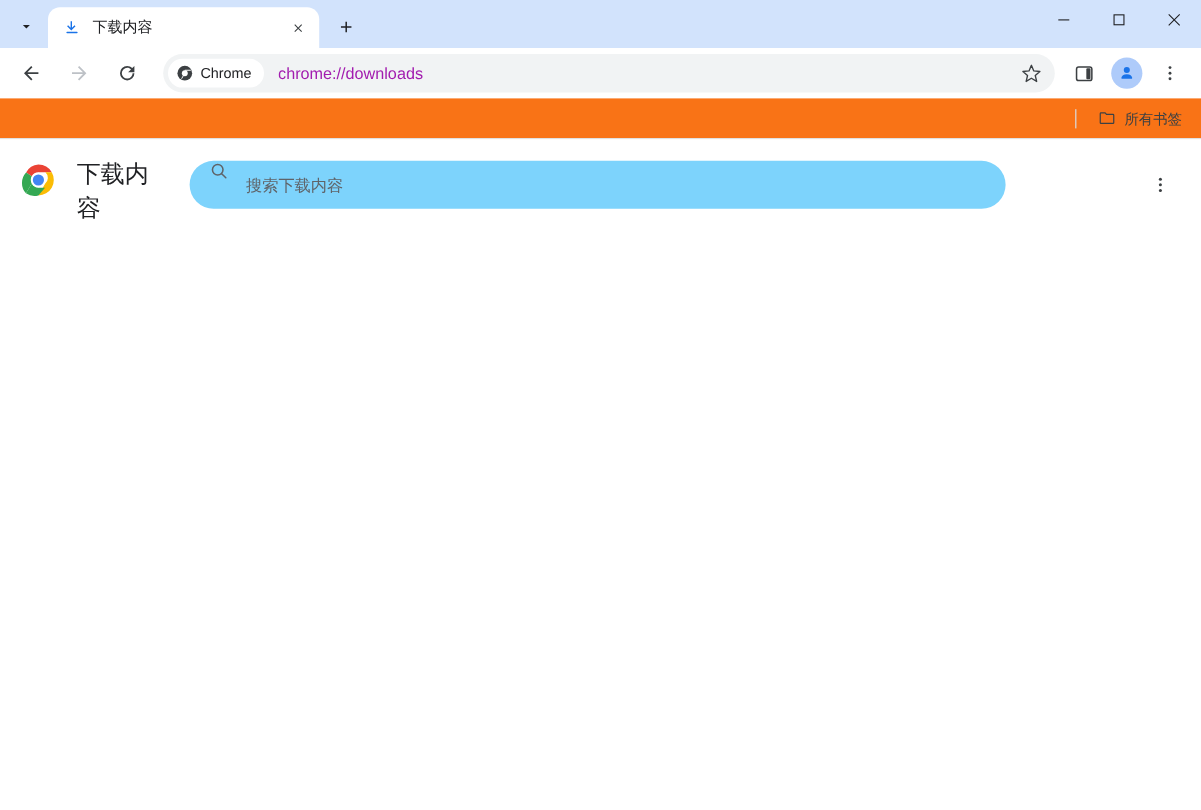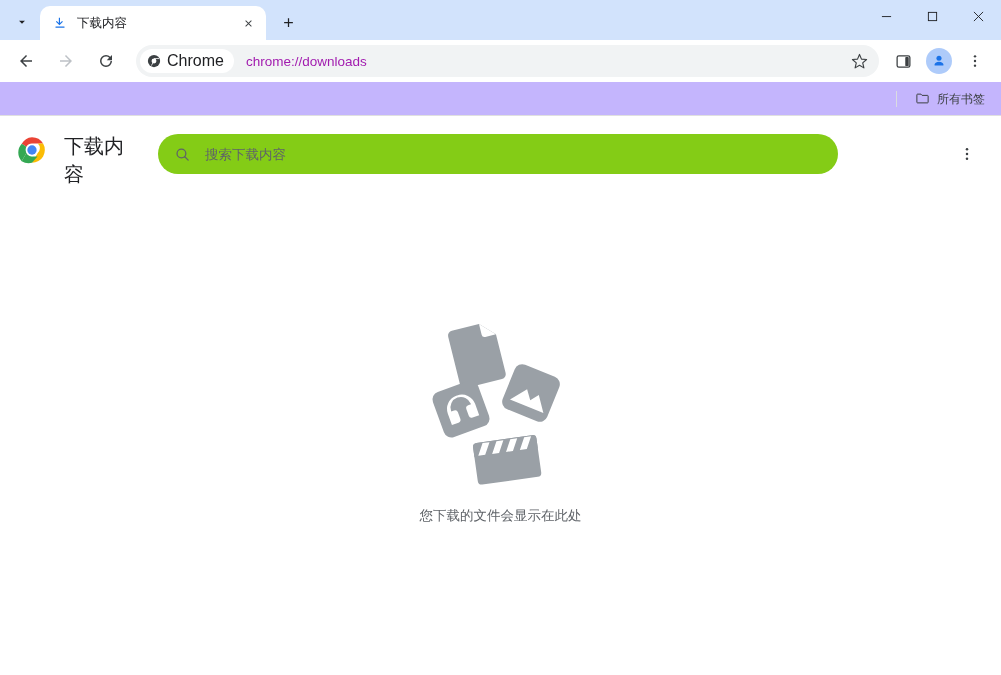"Chrome" .chrome-chip-label { font-size: 16px -> 12px }
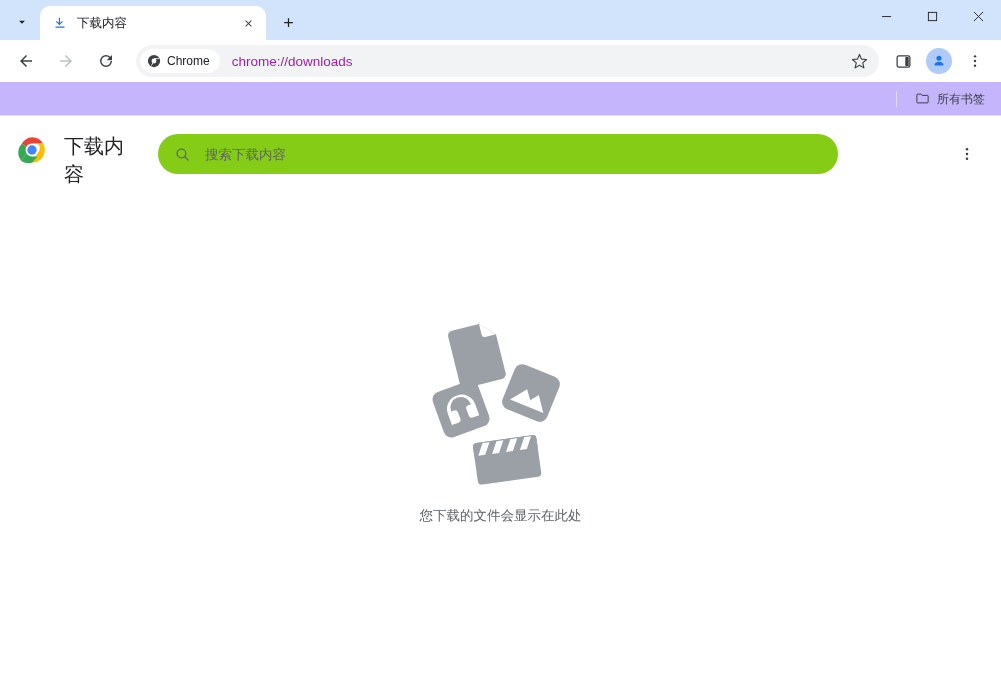"所有书签" .bookmarks-bar { background: #c4b5fd -> #f97316 }
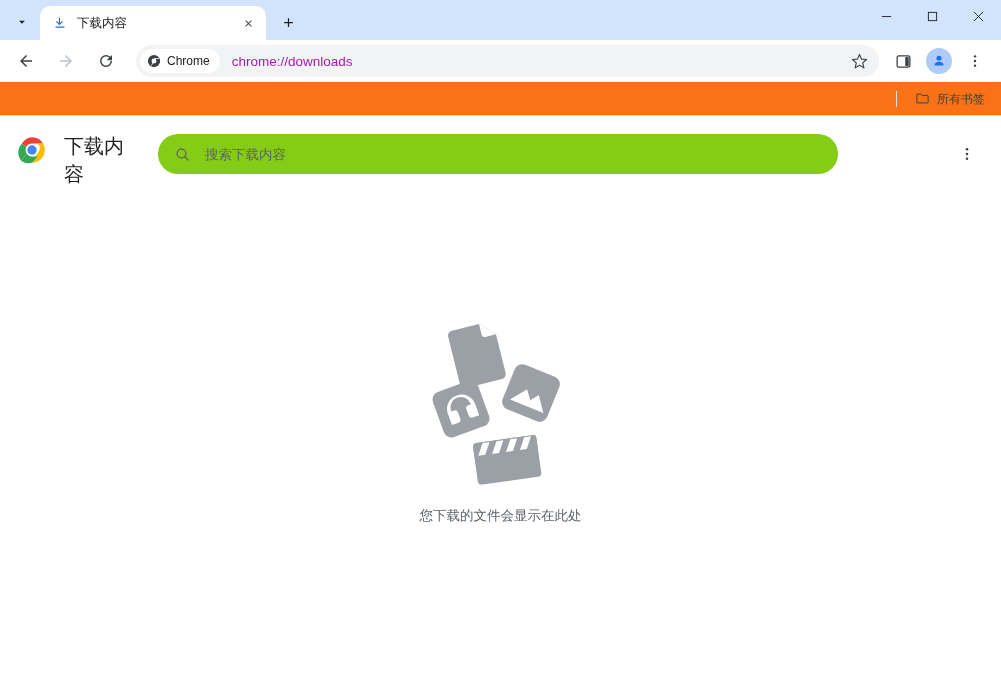"搜索下载内容" .dl-search { align-items: center -> none; background: #84cc16 -> #7dd3fc }
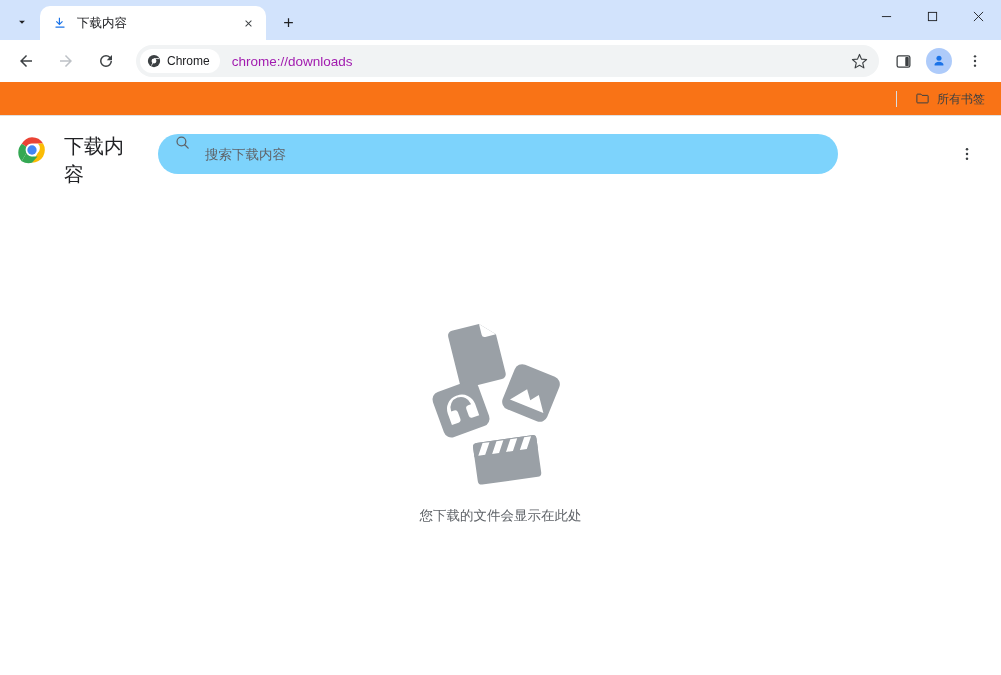"您下载的文件会显示在此处" div.empty-state { html: <div> <svg> <g> <g> <path></path> <path></path> </g> <g> <rect></rect> <path></path> </g> <g> <rect></rect> <path></path> </g> <g> <path></path> <path></path> <path></path> </g> </g> </svg> <div>您下载的文件会显示在此处</div> </div> -> none }
